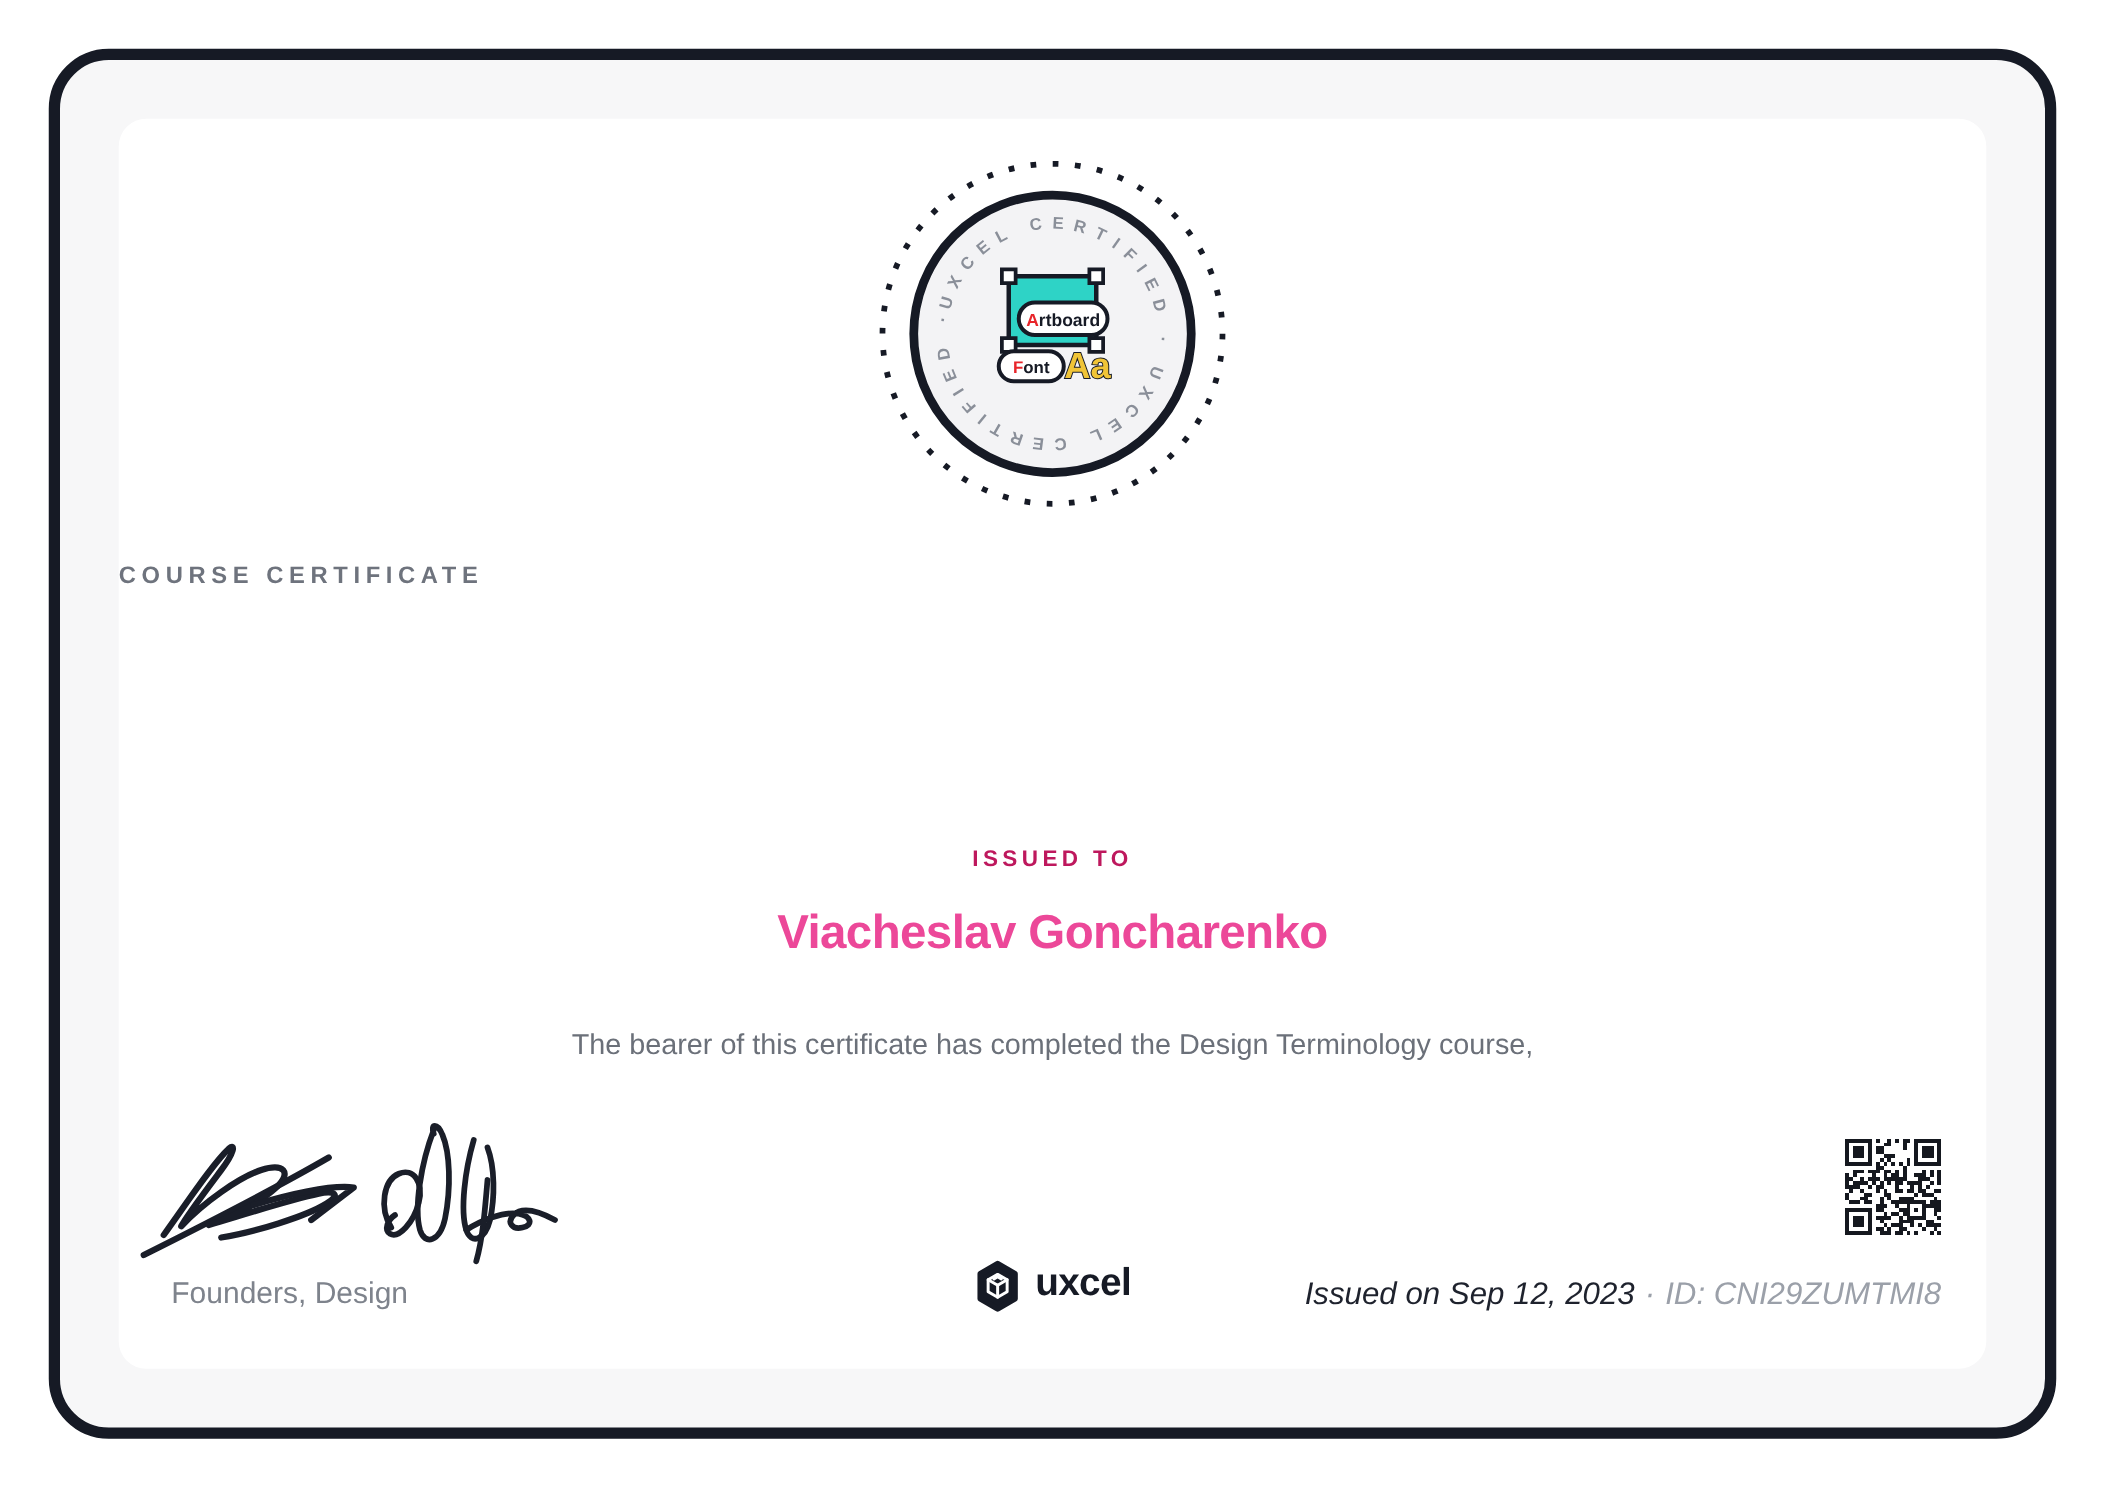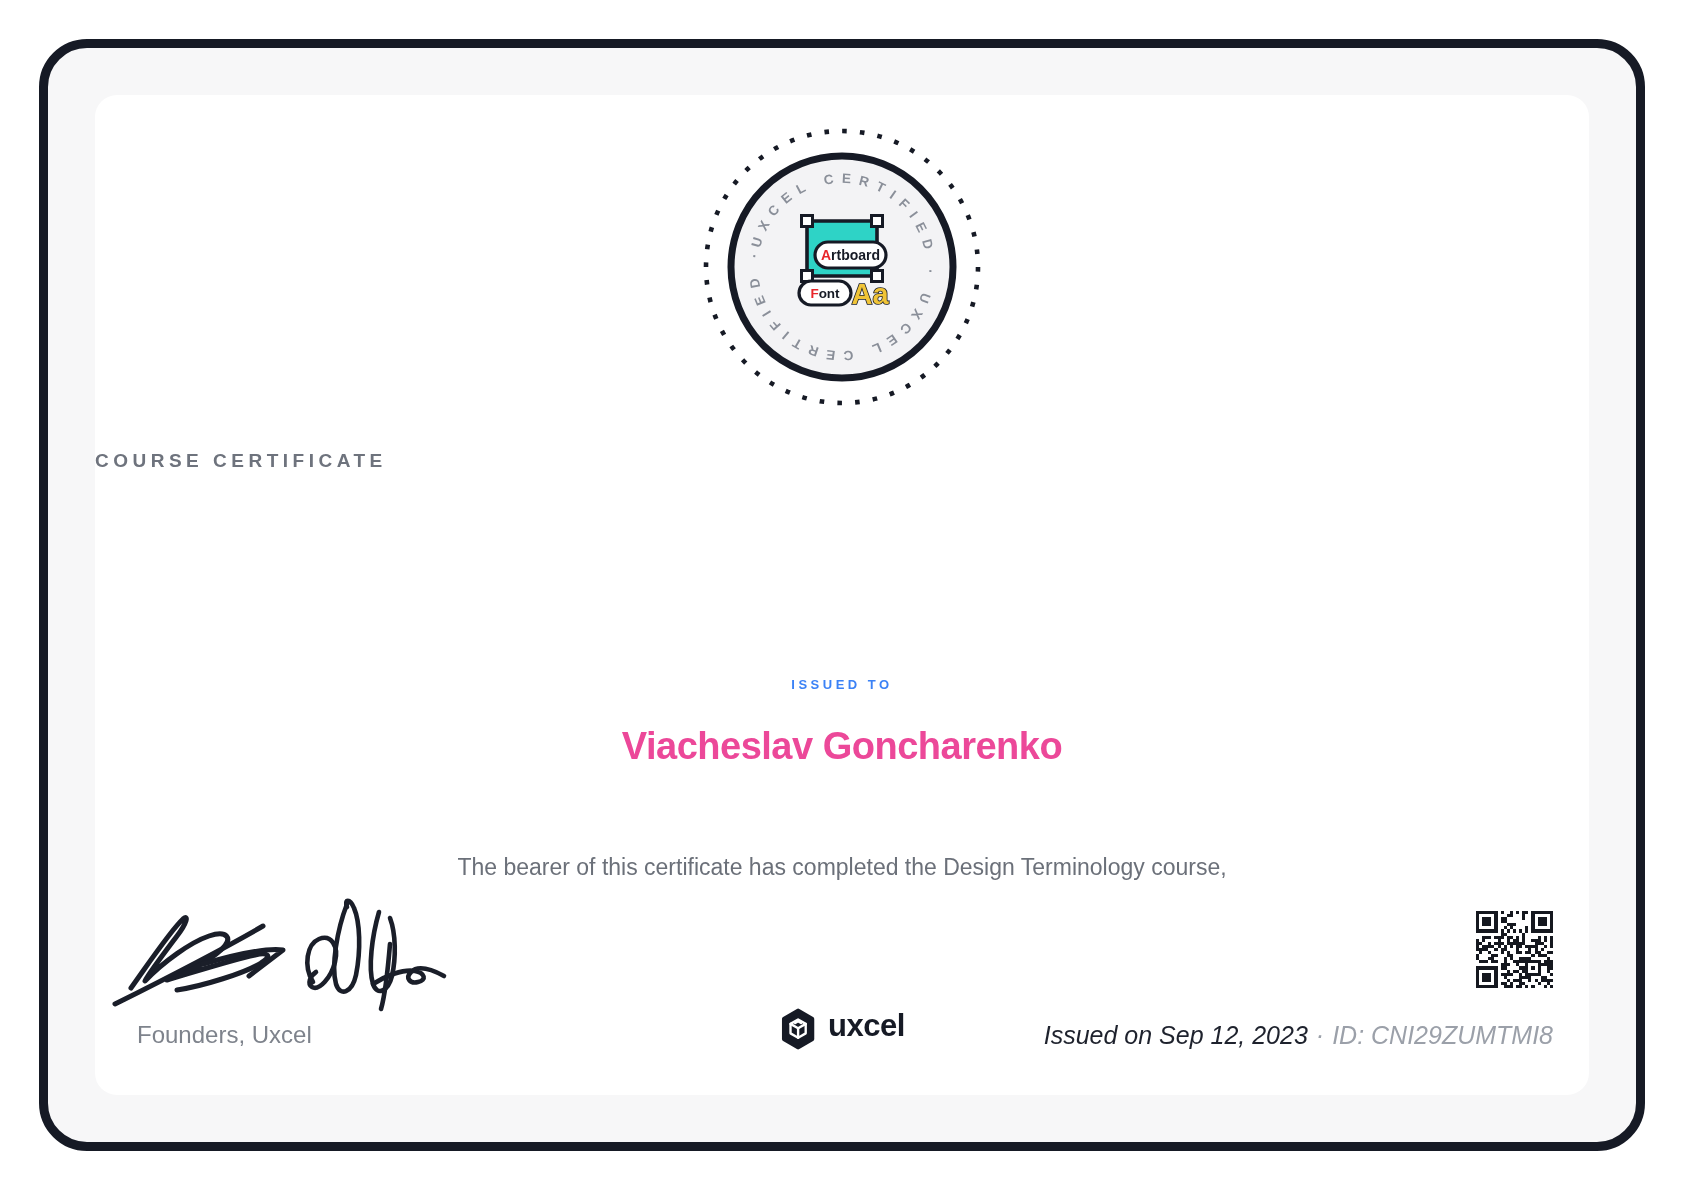"ISSUED TO" .issued-to { color: #3b82f6 -> #be185d; font-size: 13px -> 18px }
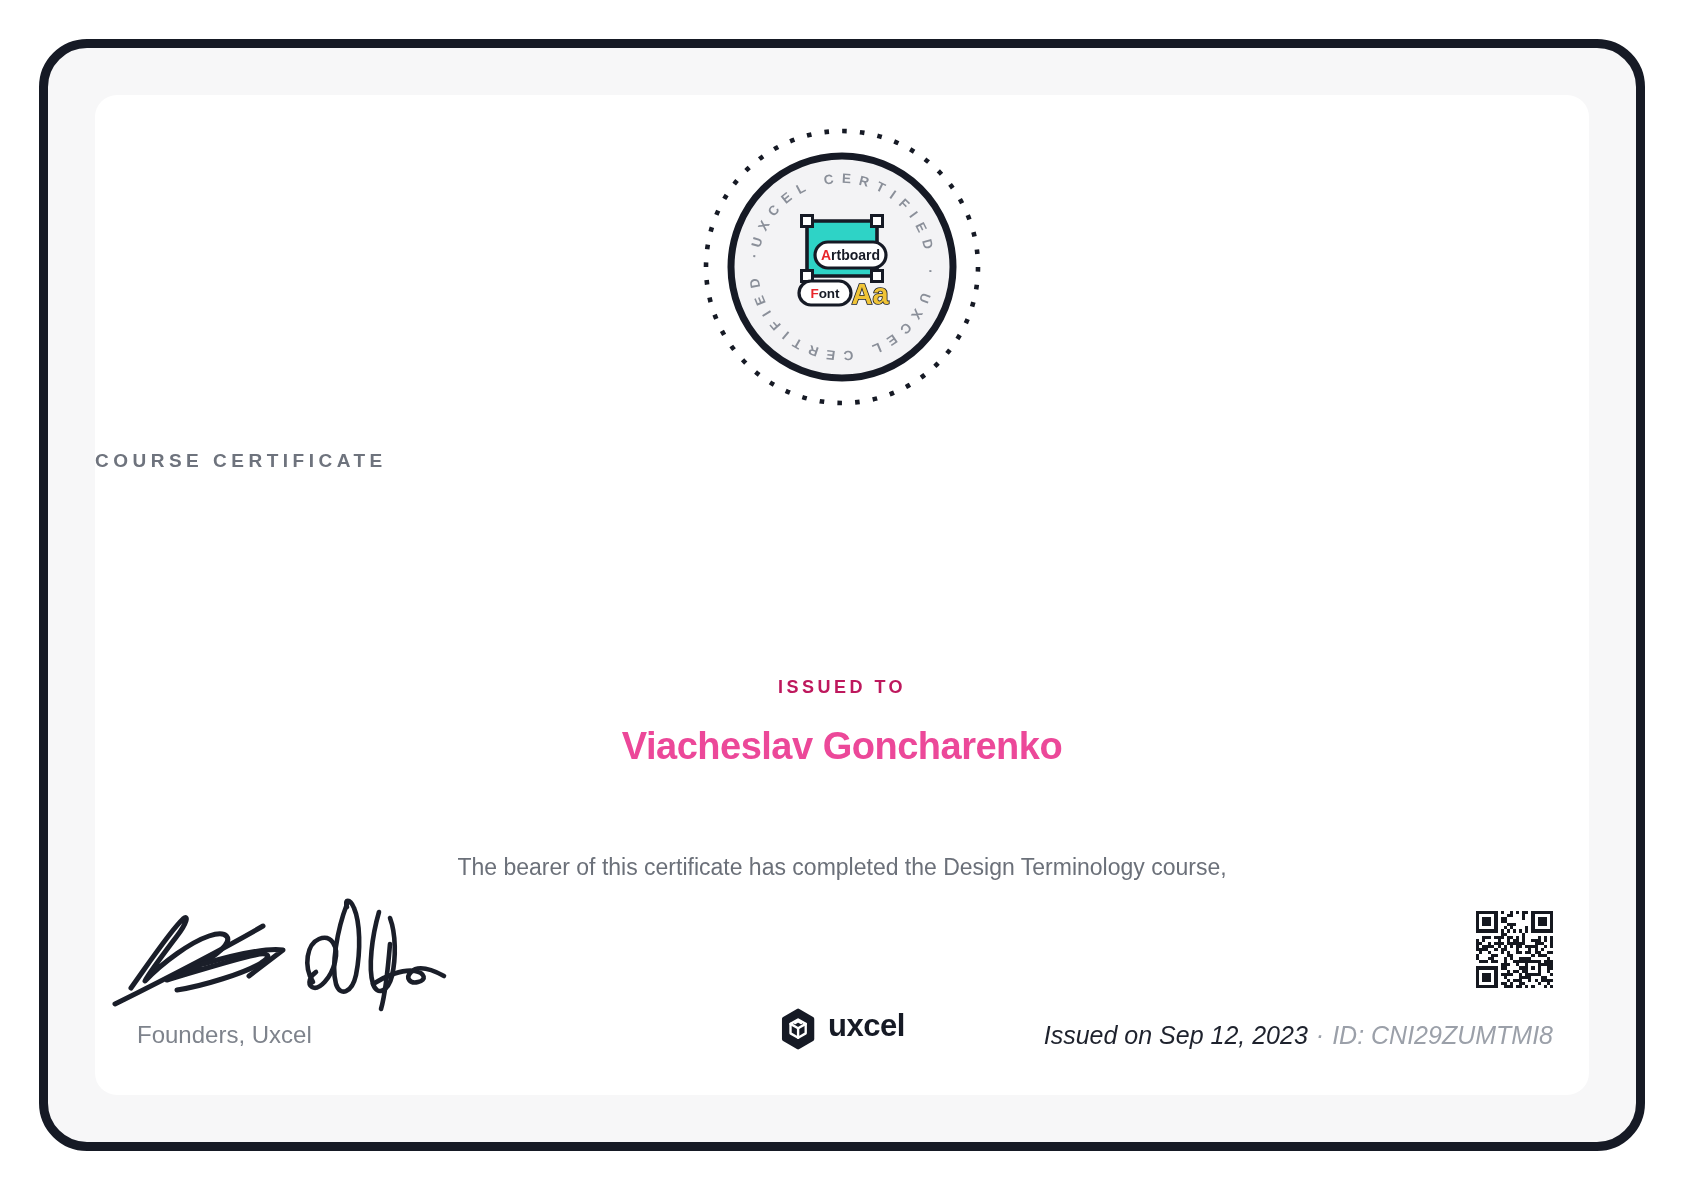"The bearer of this certificate" .desc { margin-top: 32px -> none }
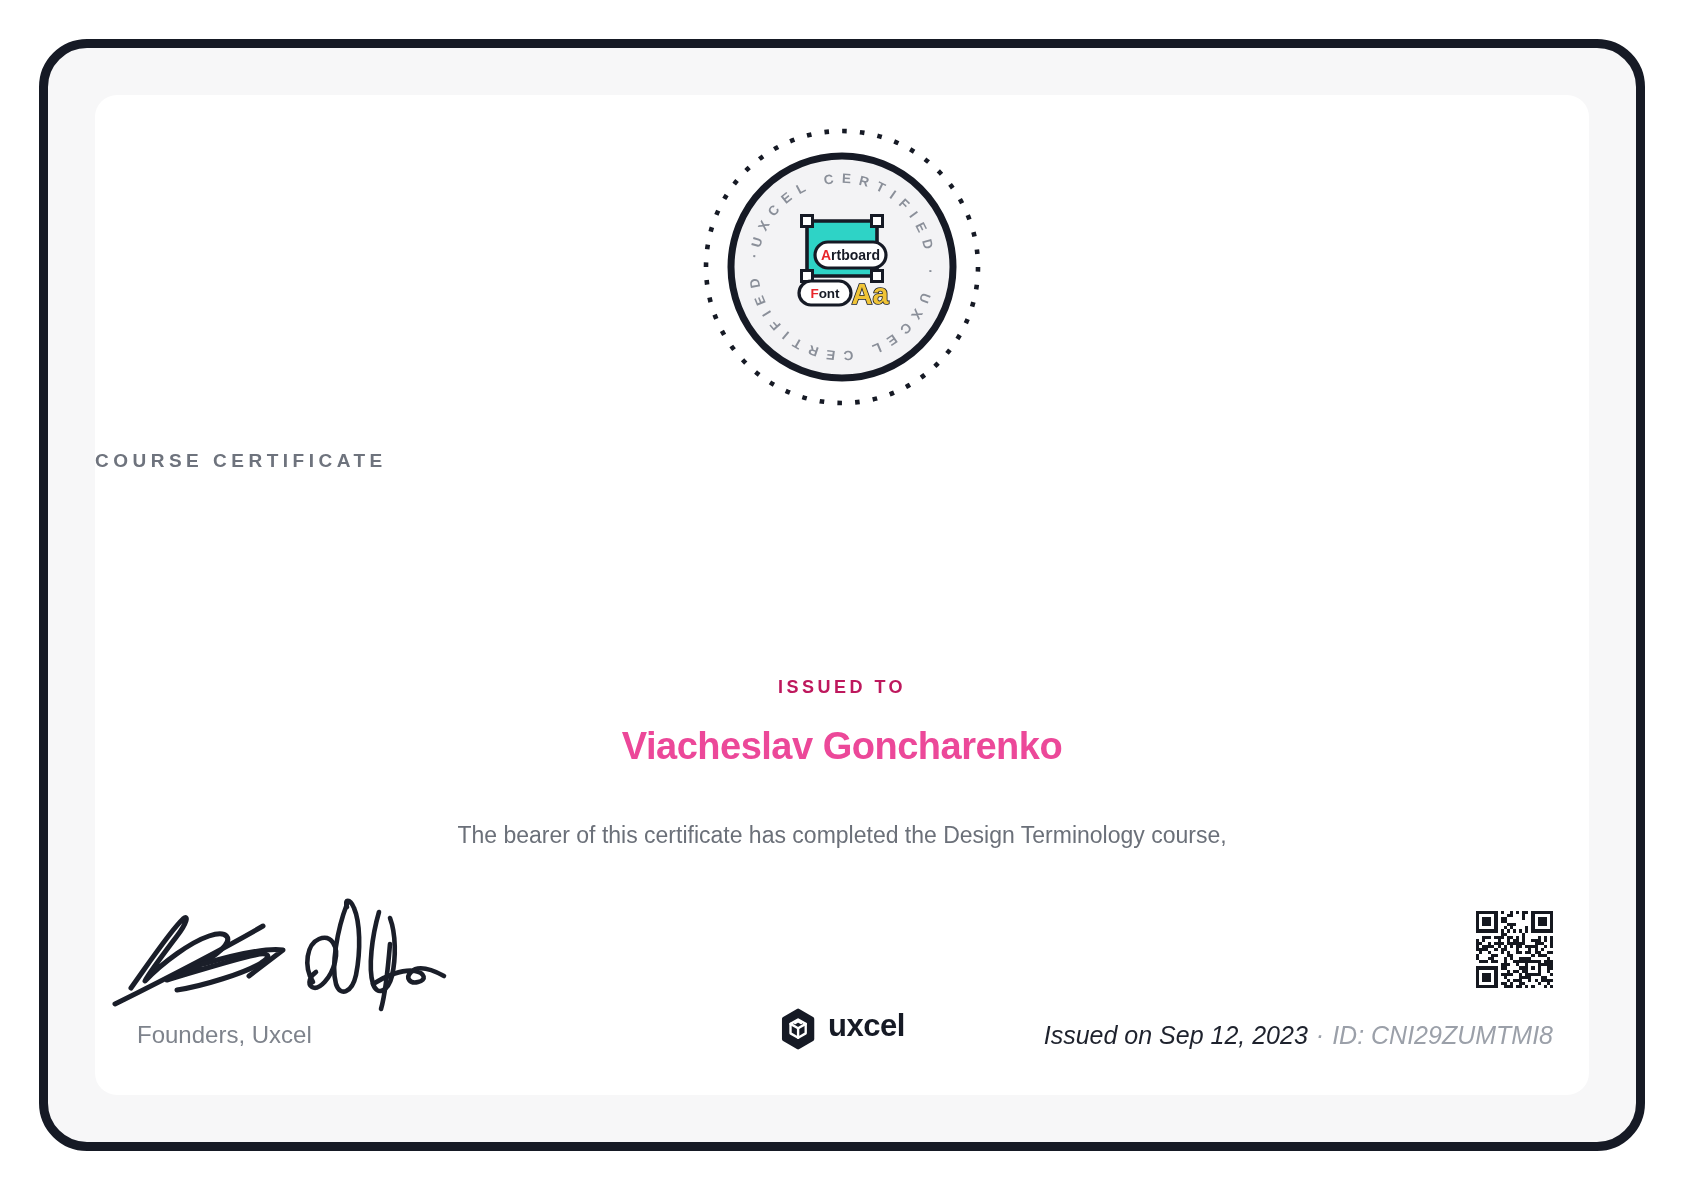"Founders, Uxcel" div.founders { text: Uxcel -> Design }
